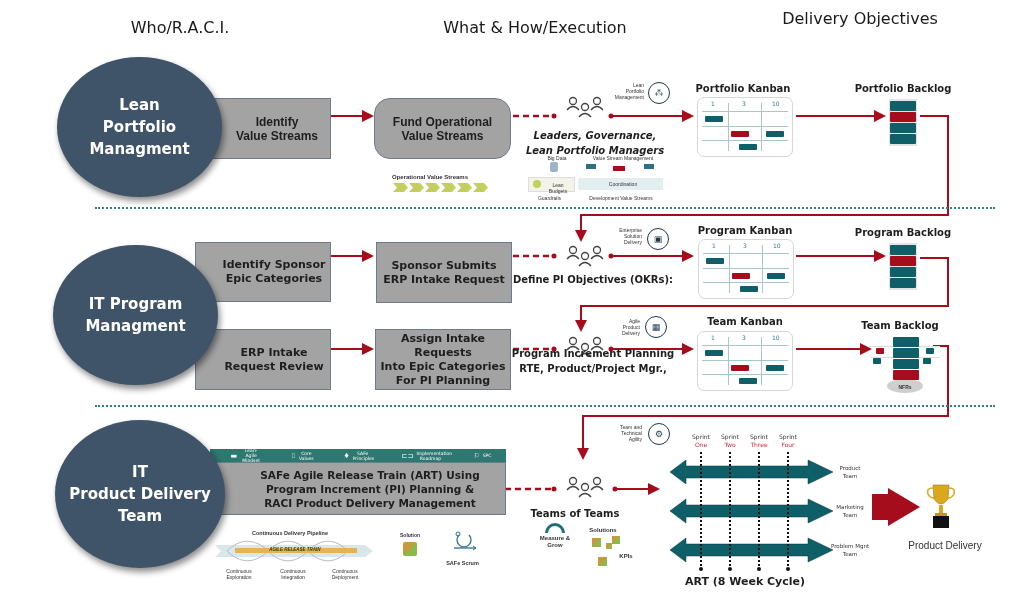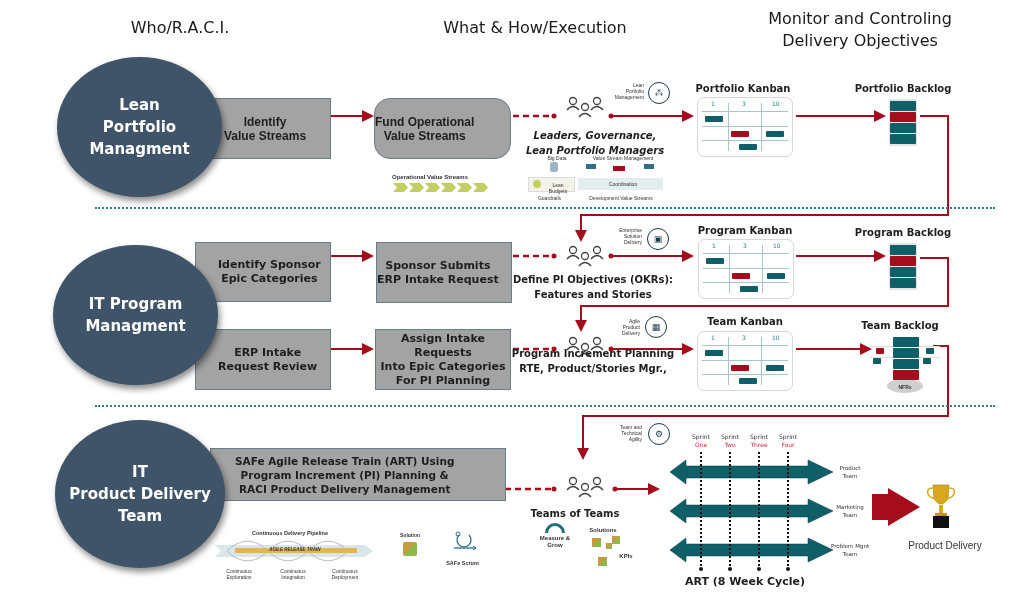"Monitor and Controling" div { html: <div>Monitor and Controling</div> -> none }
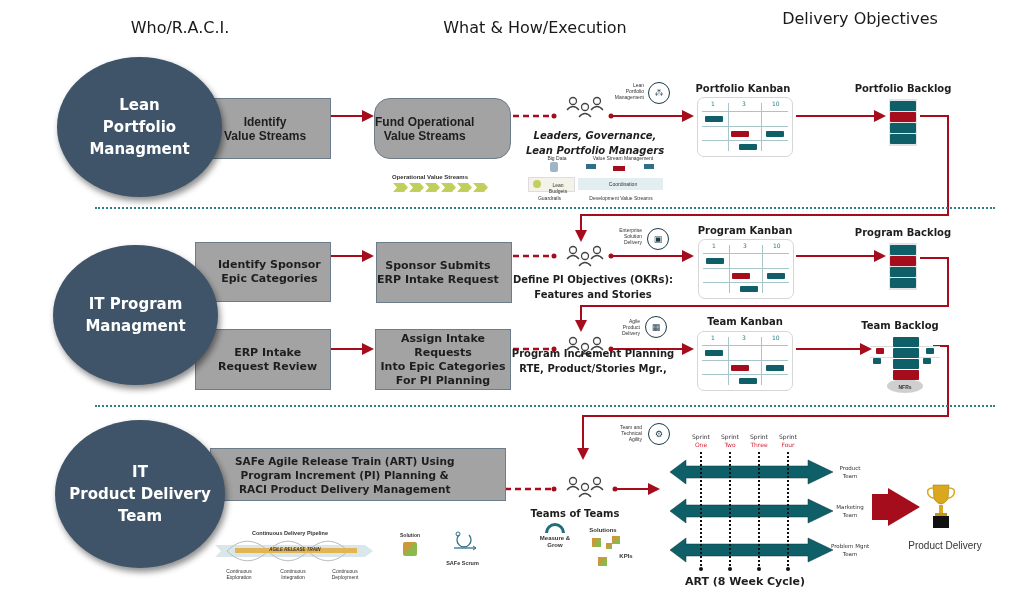"Identify" .gbox { justify-content: flex-start -> center }
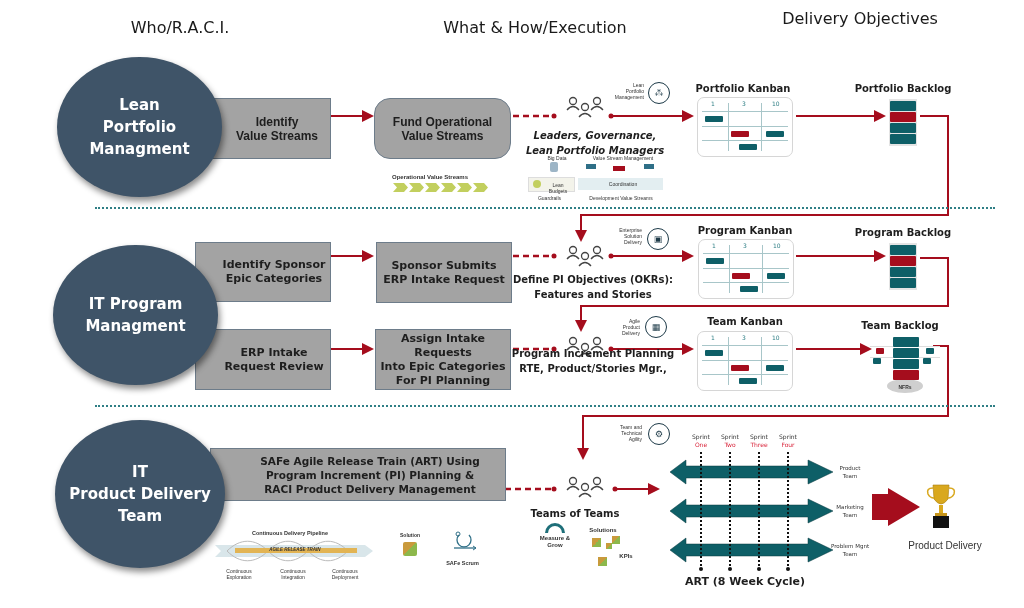"Features and Stories" div { html: <div>Features and Stories</div> -> none }
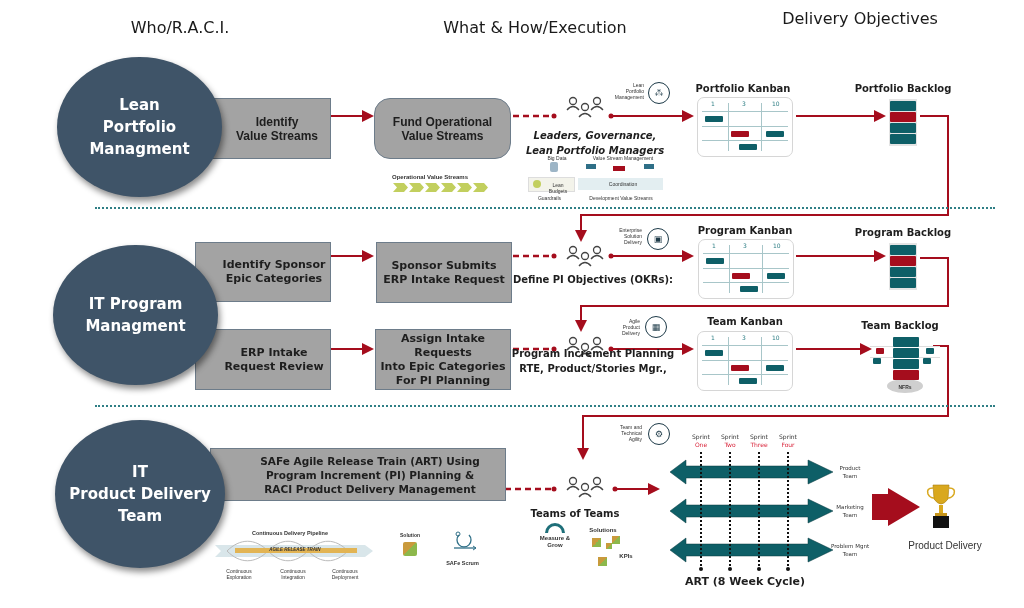"RTE, Product/Stories Mgr.," div { text: Product/Stories -> Product/Project }
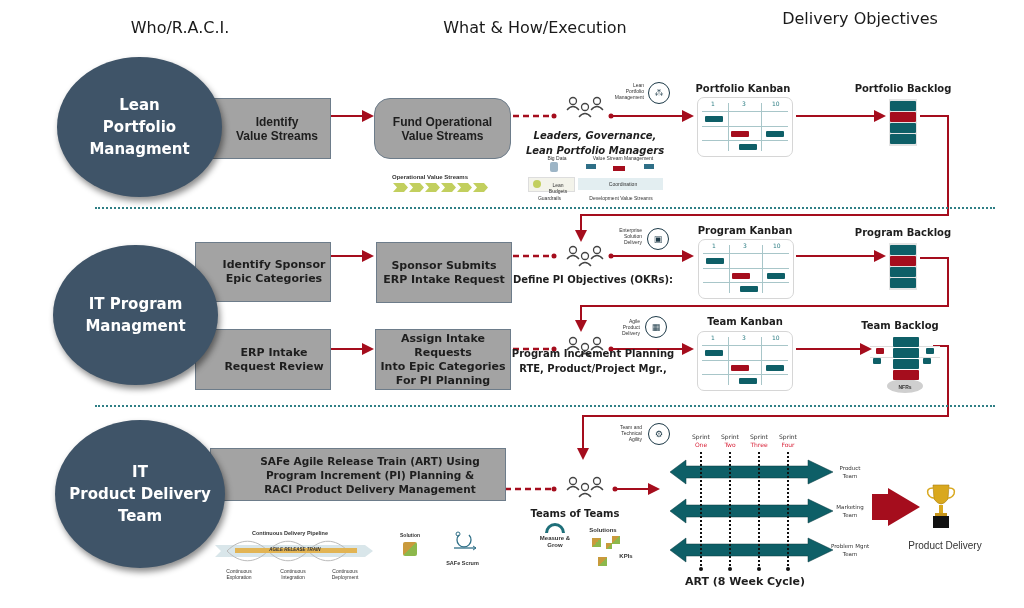"SAFe Agile Release Train (ART)" div.gbox { top: 448px -> 462px }
